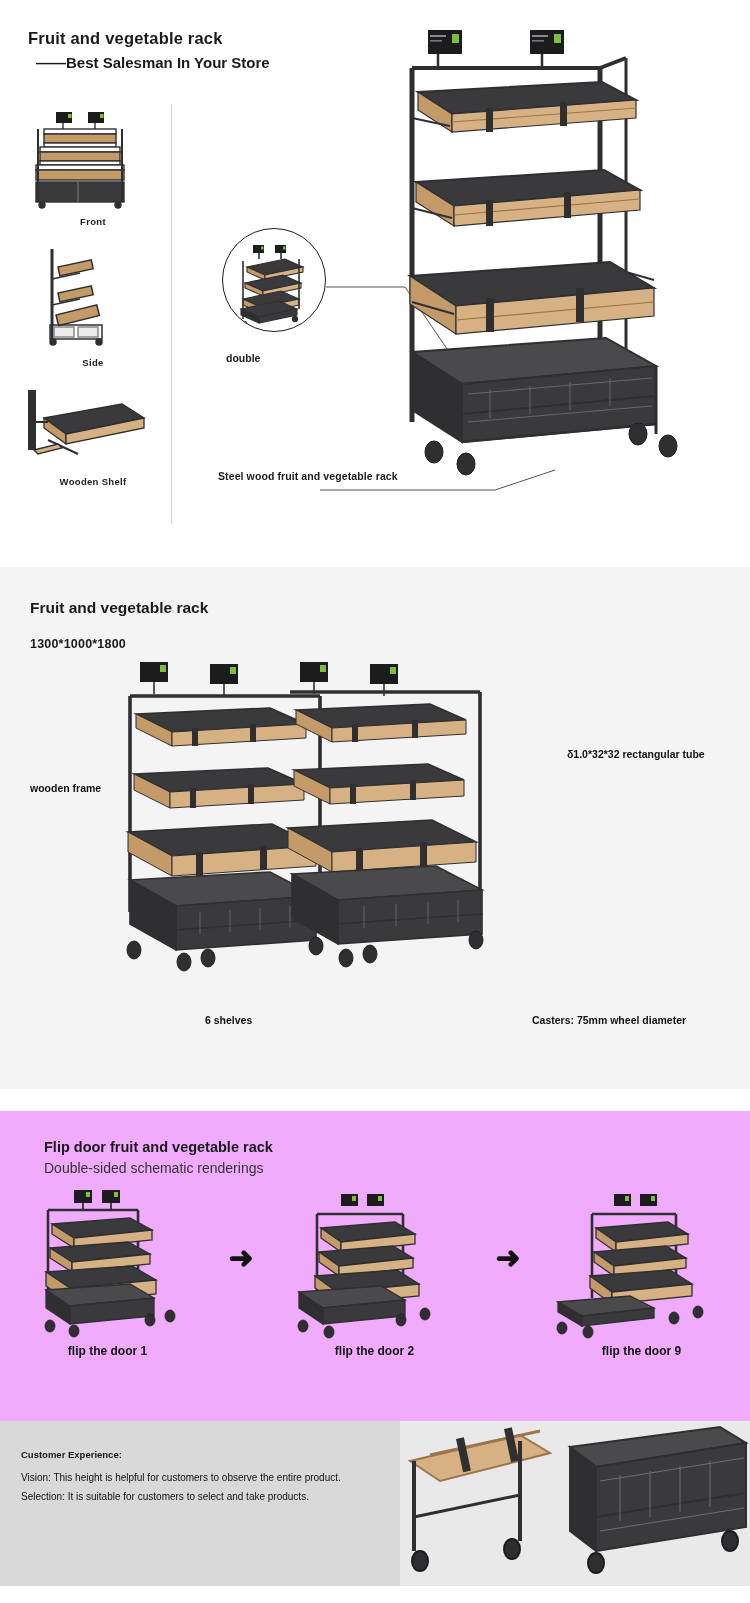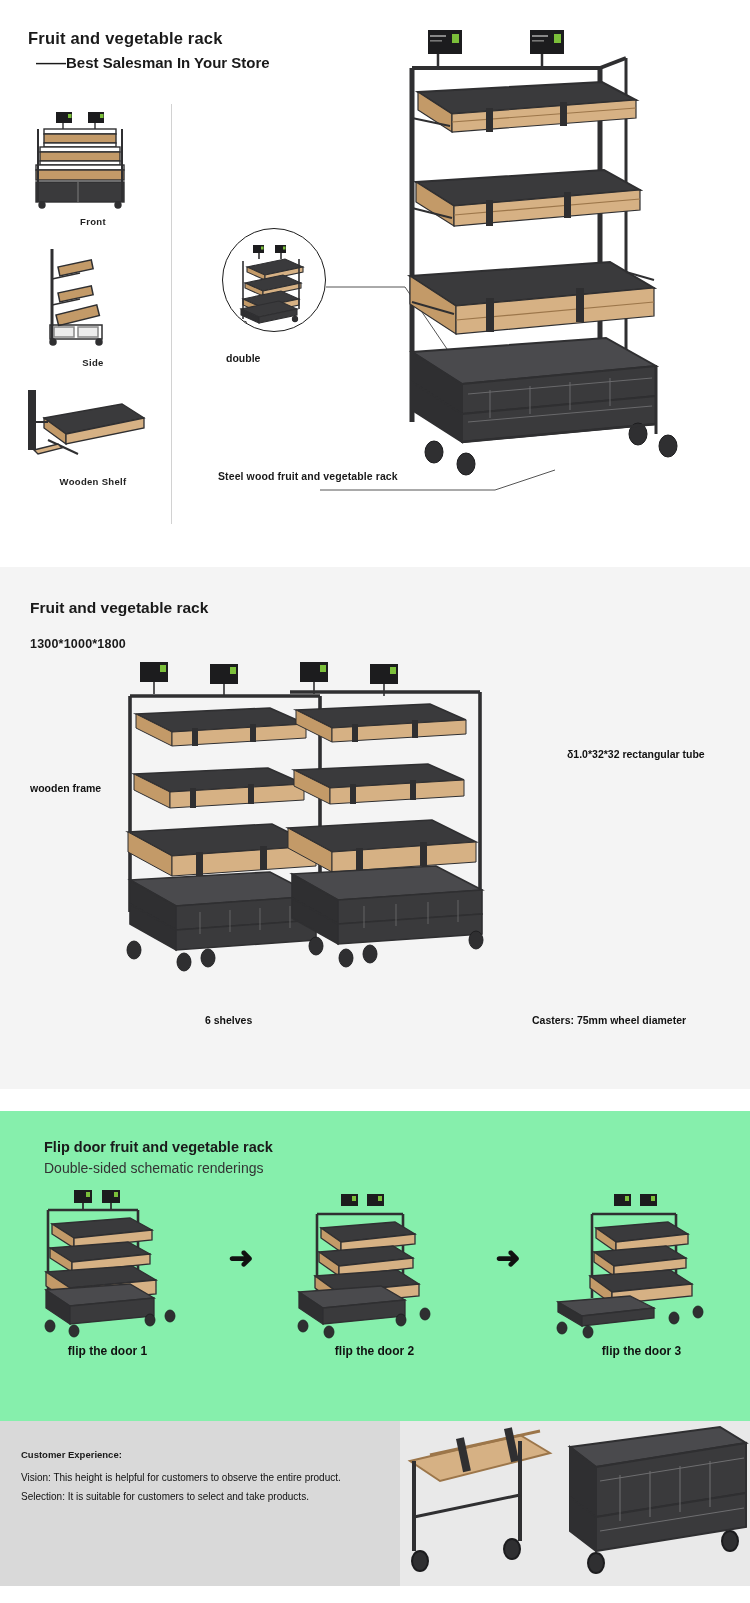"Flip door fruit and vegetable" .sec3 { background: #86efac -> #f0abfc }
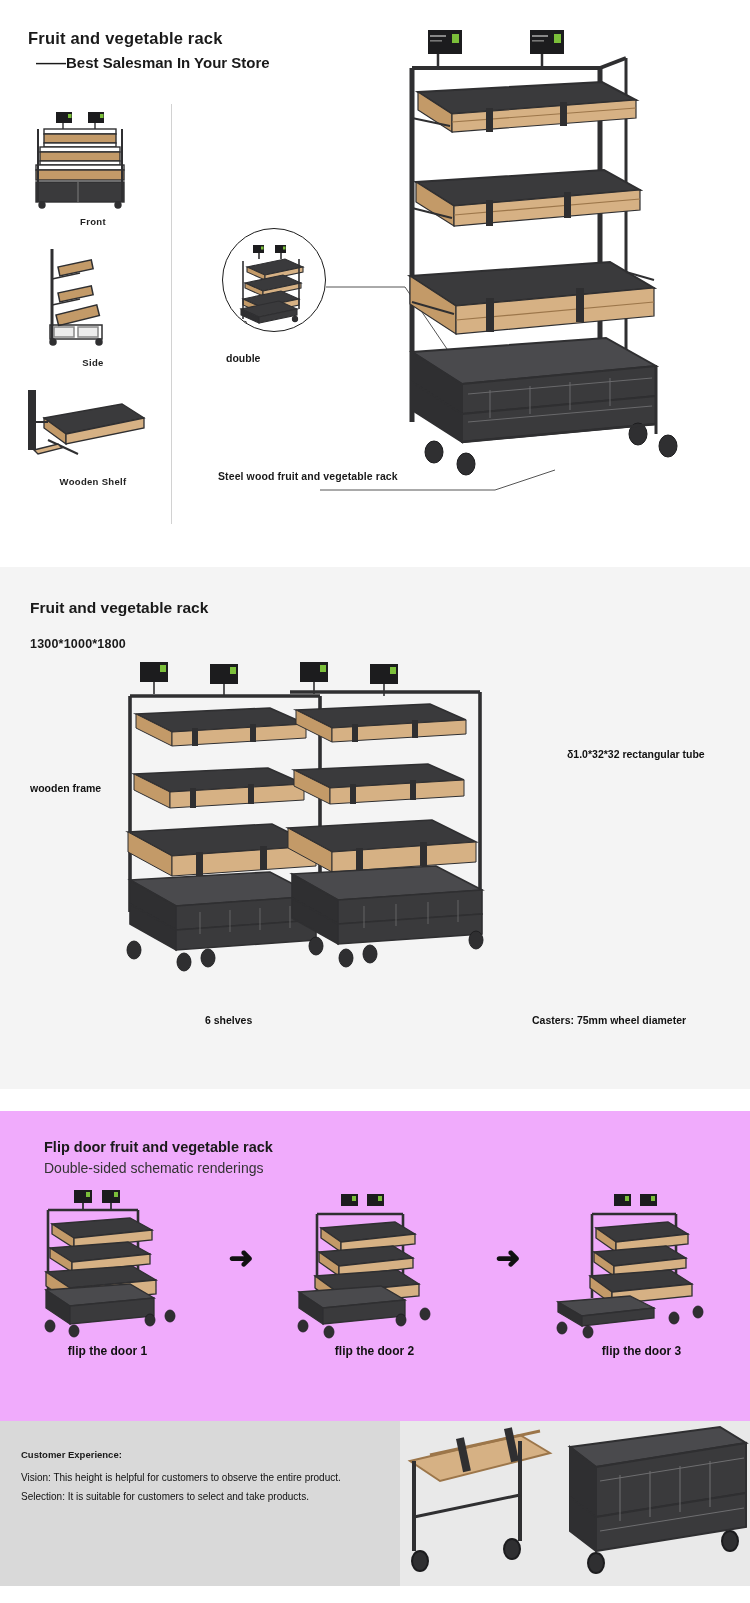"flip the door 3" div.step-cap { text: 3 -> 9 }
